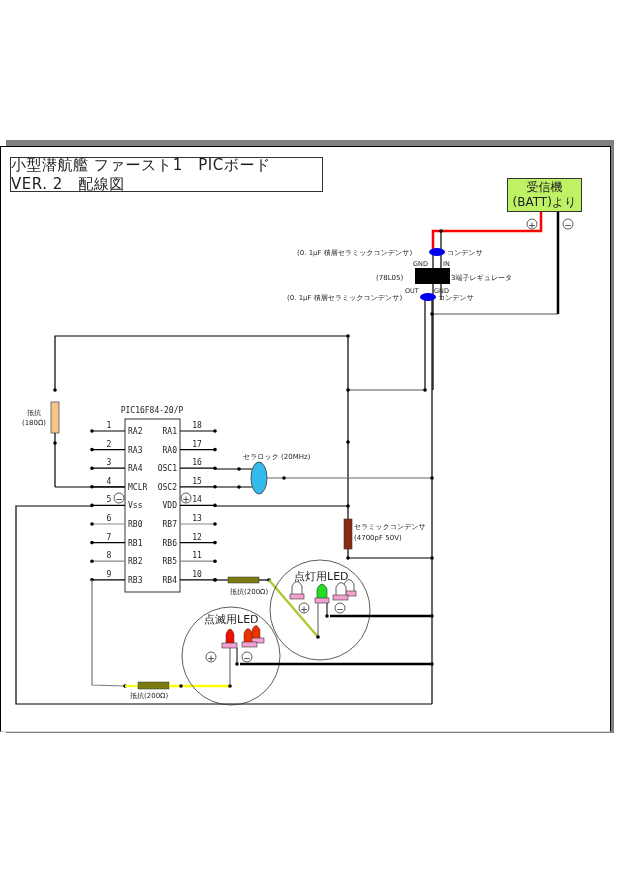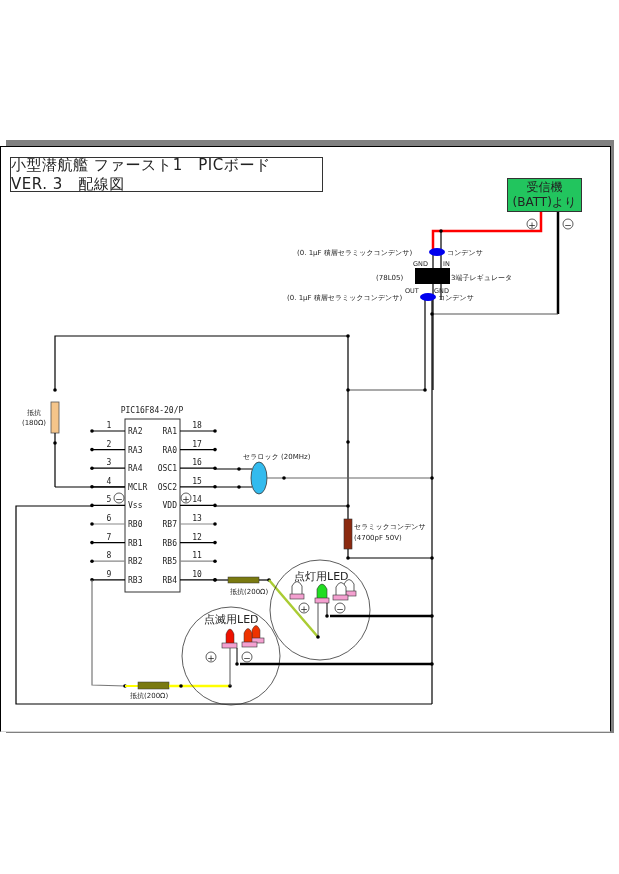"小型潜航艦 ファースト1 PICボード VER. 3" span { text: 3 -> 2 }
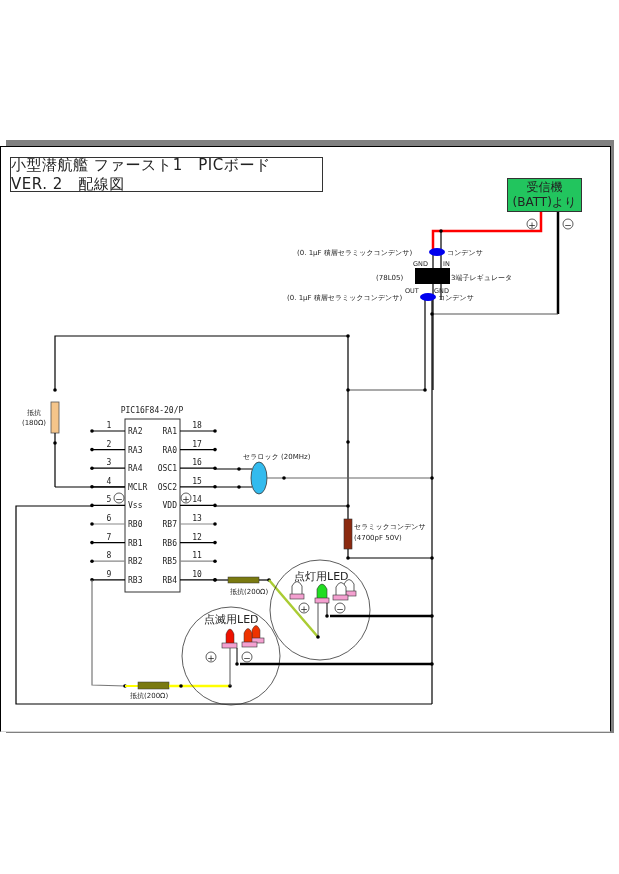"受信機" #receiver-box { background: #22c55e -> #bef264 }
